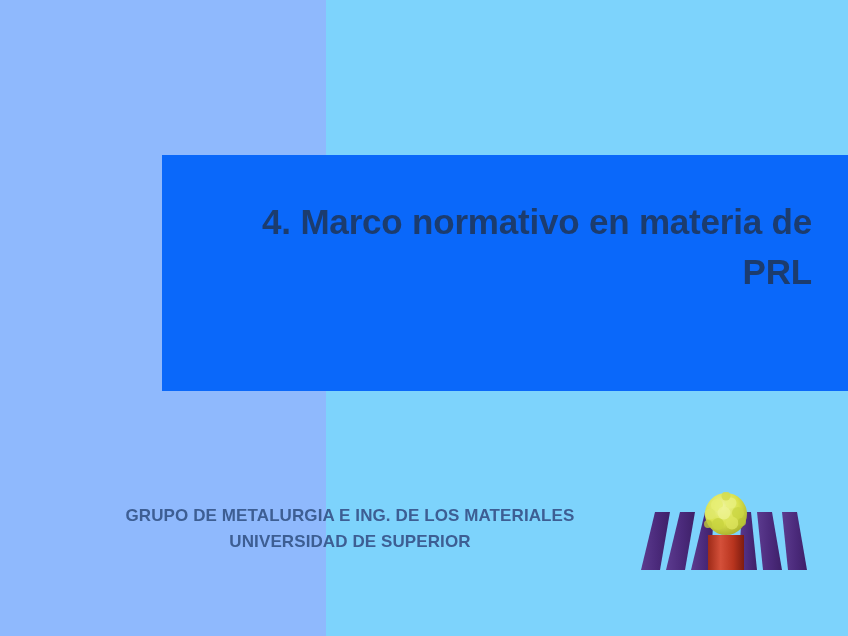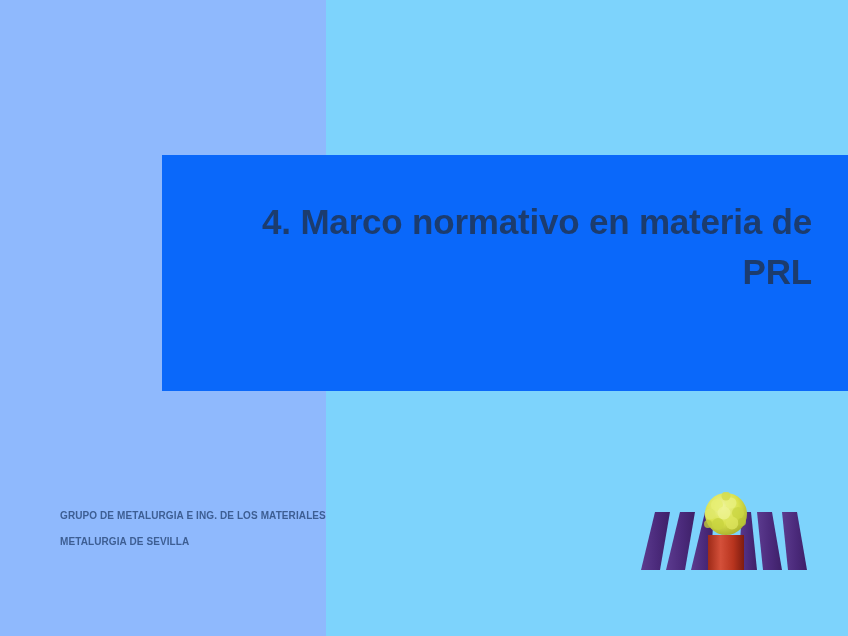"GRUPO DE METALURGIA E ING." .affiliation { font-size: 10px -> 17px; text-align: none -> center }
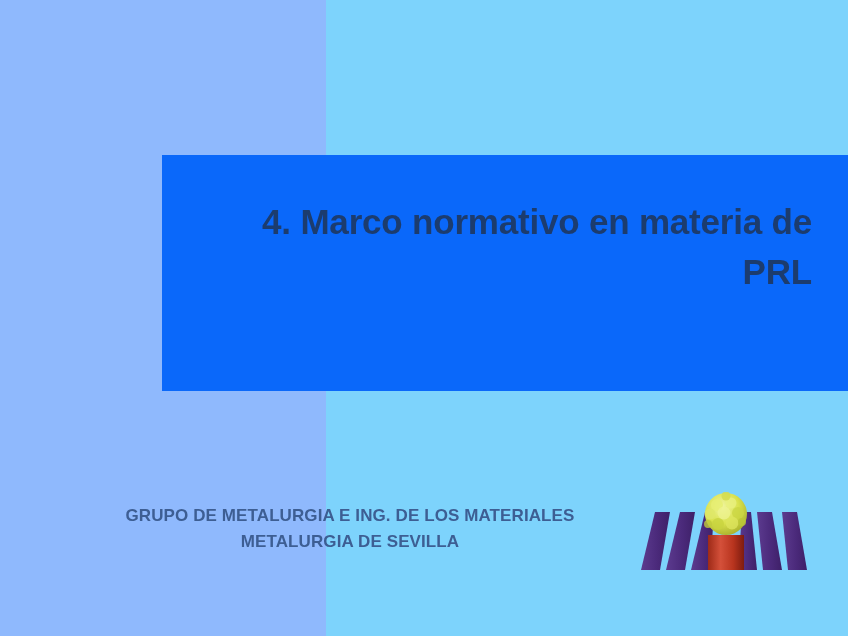"METALURGIA DE SEVILLA" div { text: METALURGIA DE SEVILLA -> UNIVERSIDAD DE SUPERIOR }
